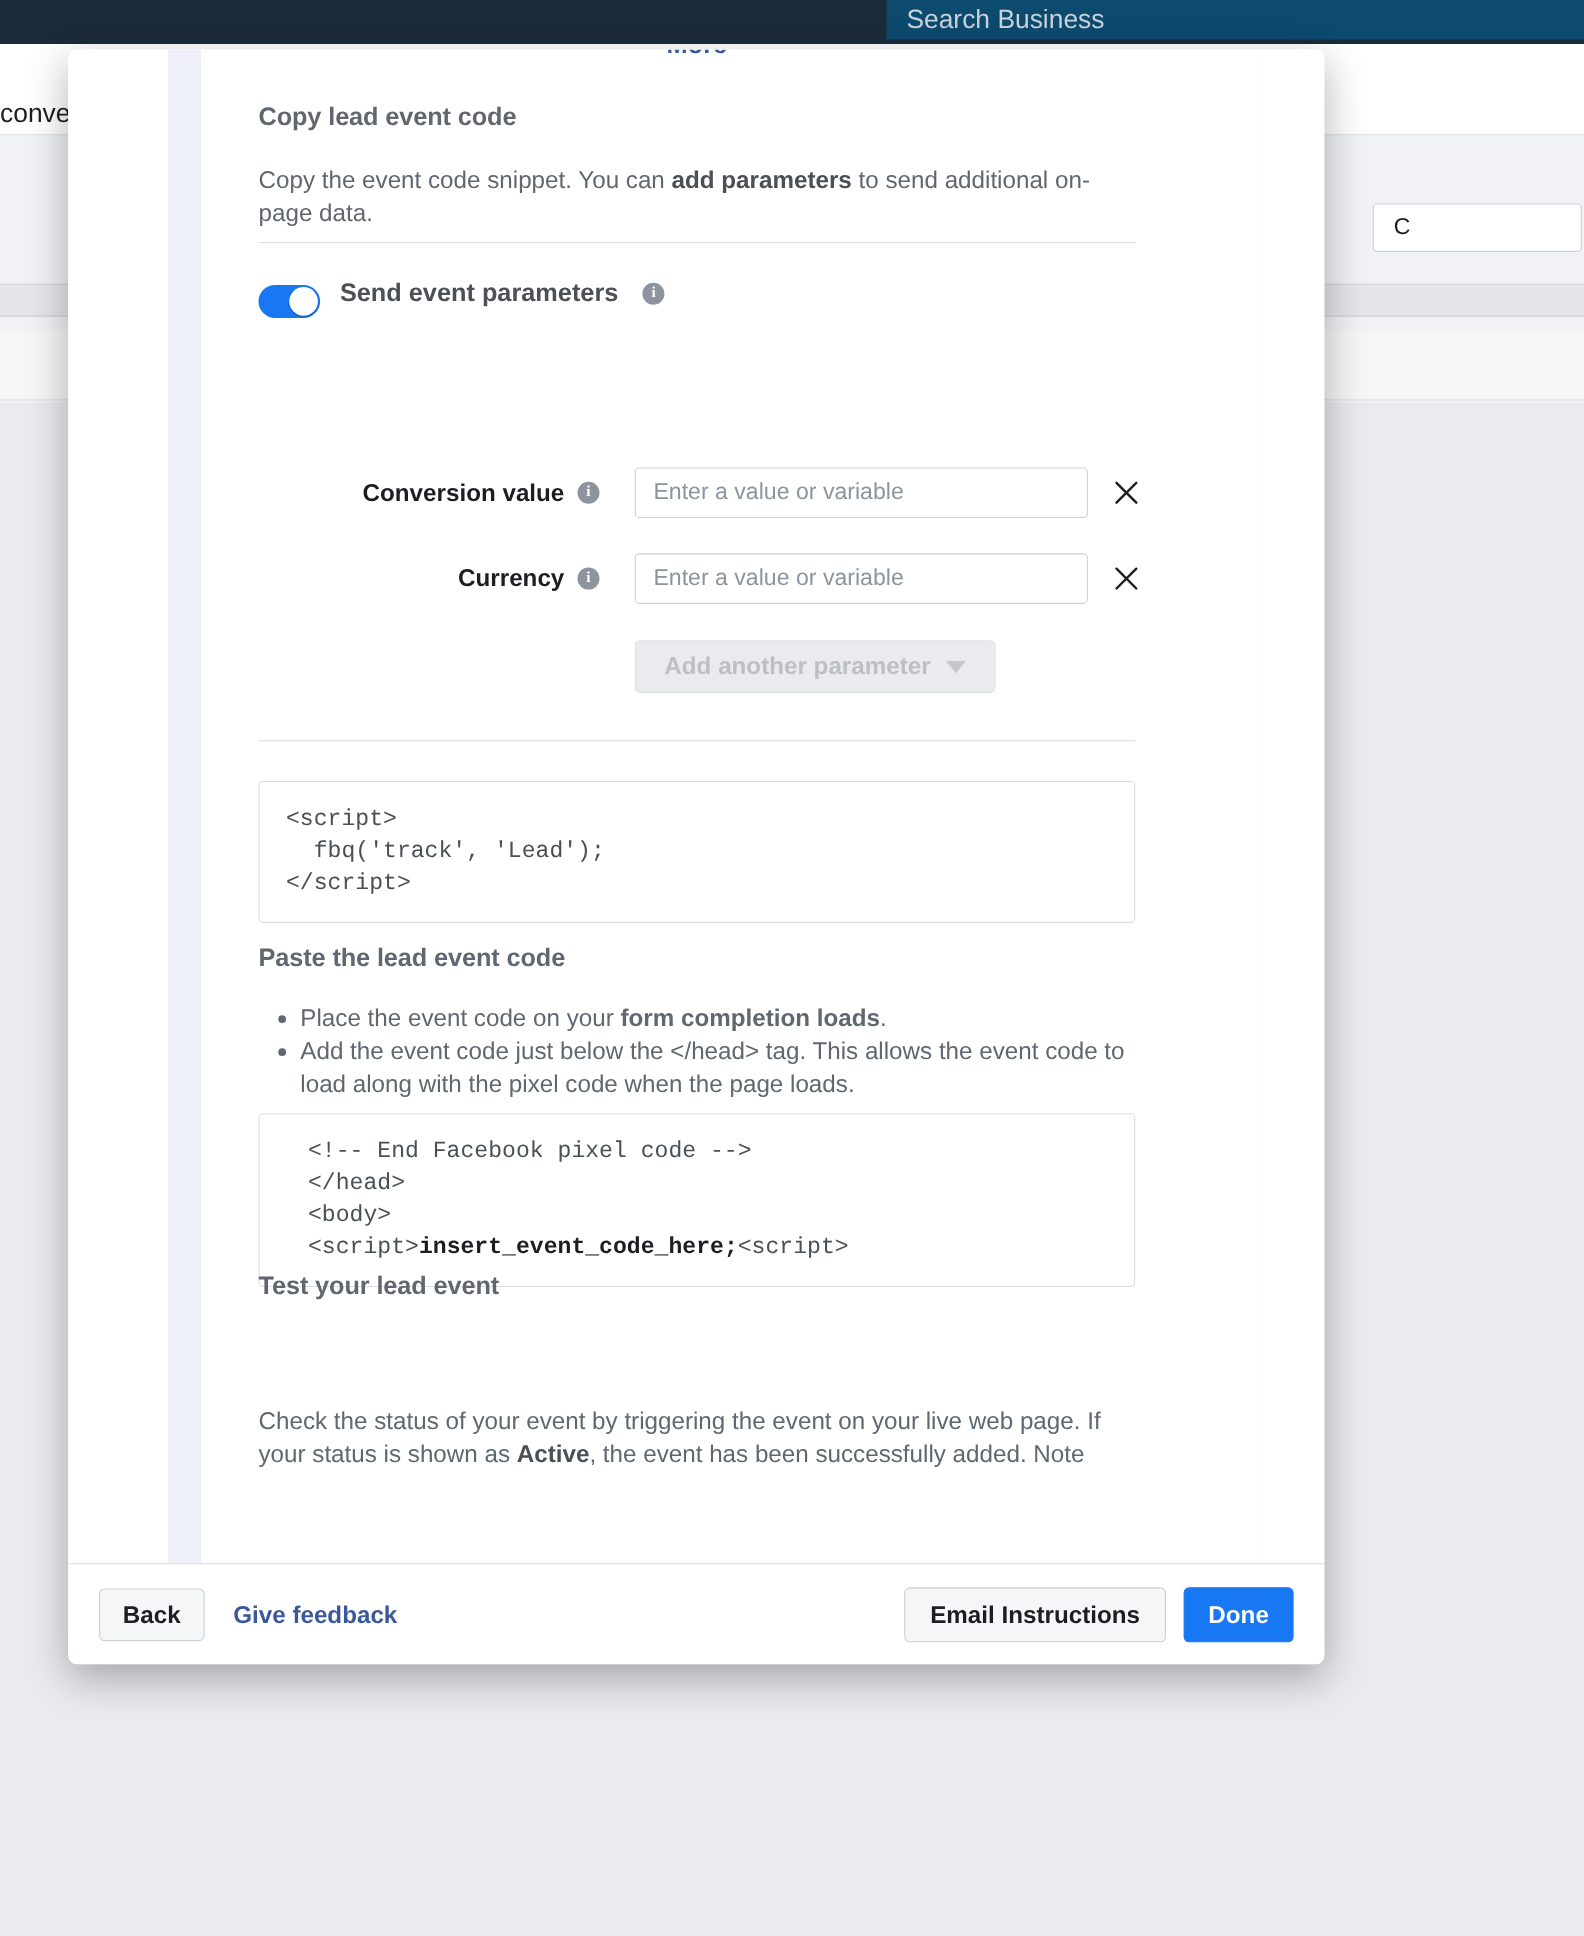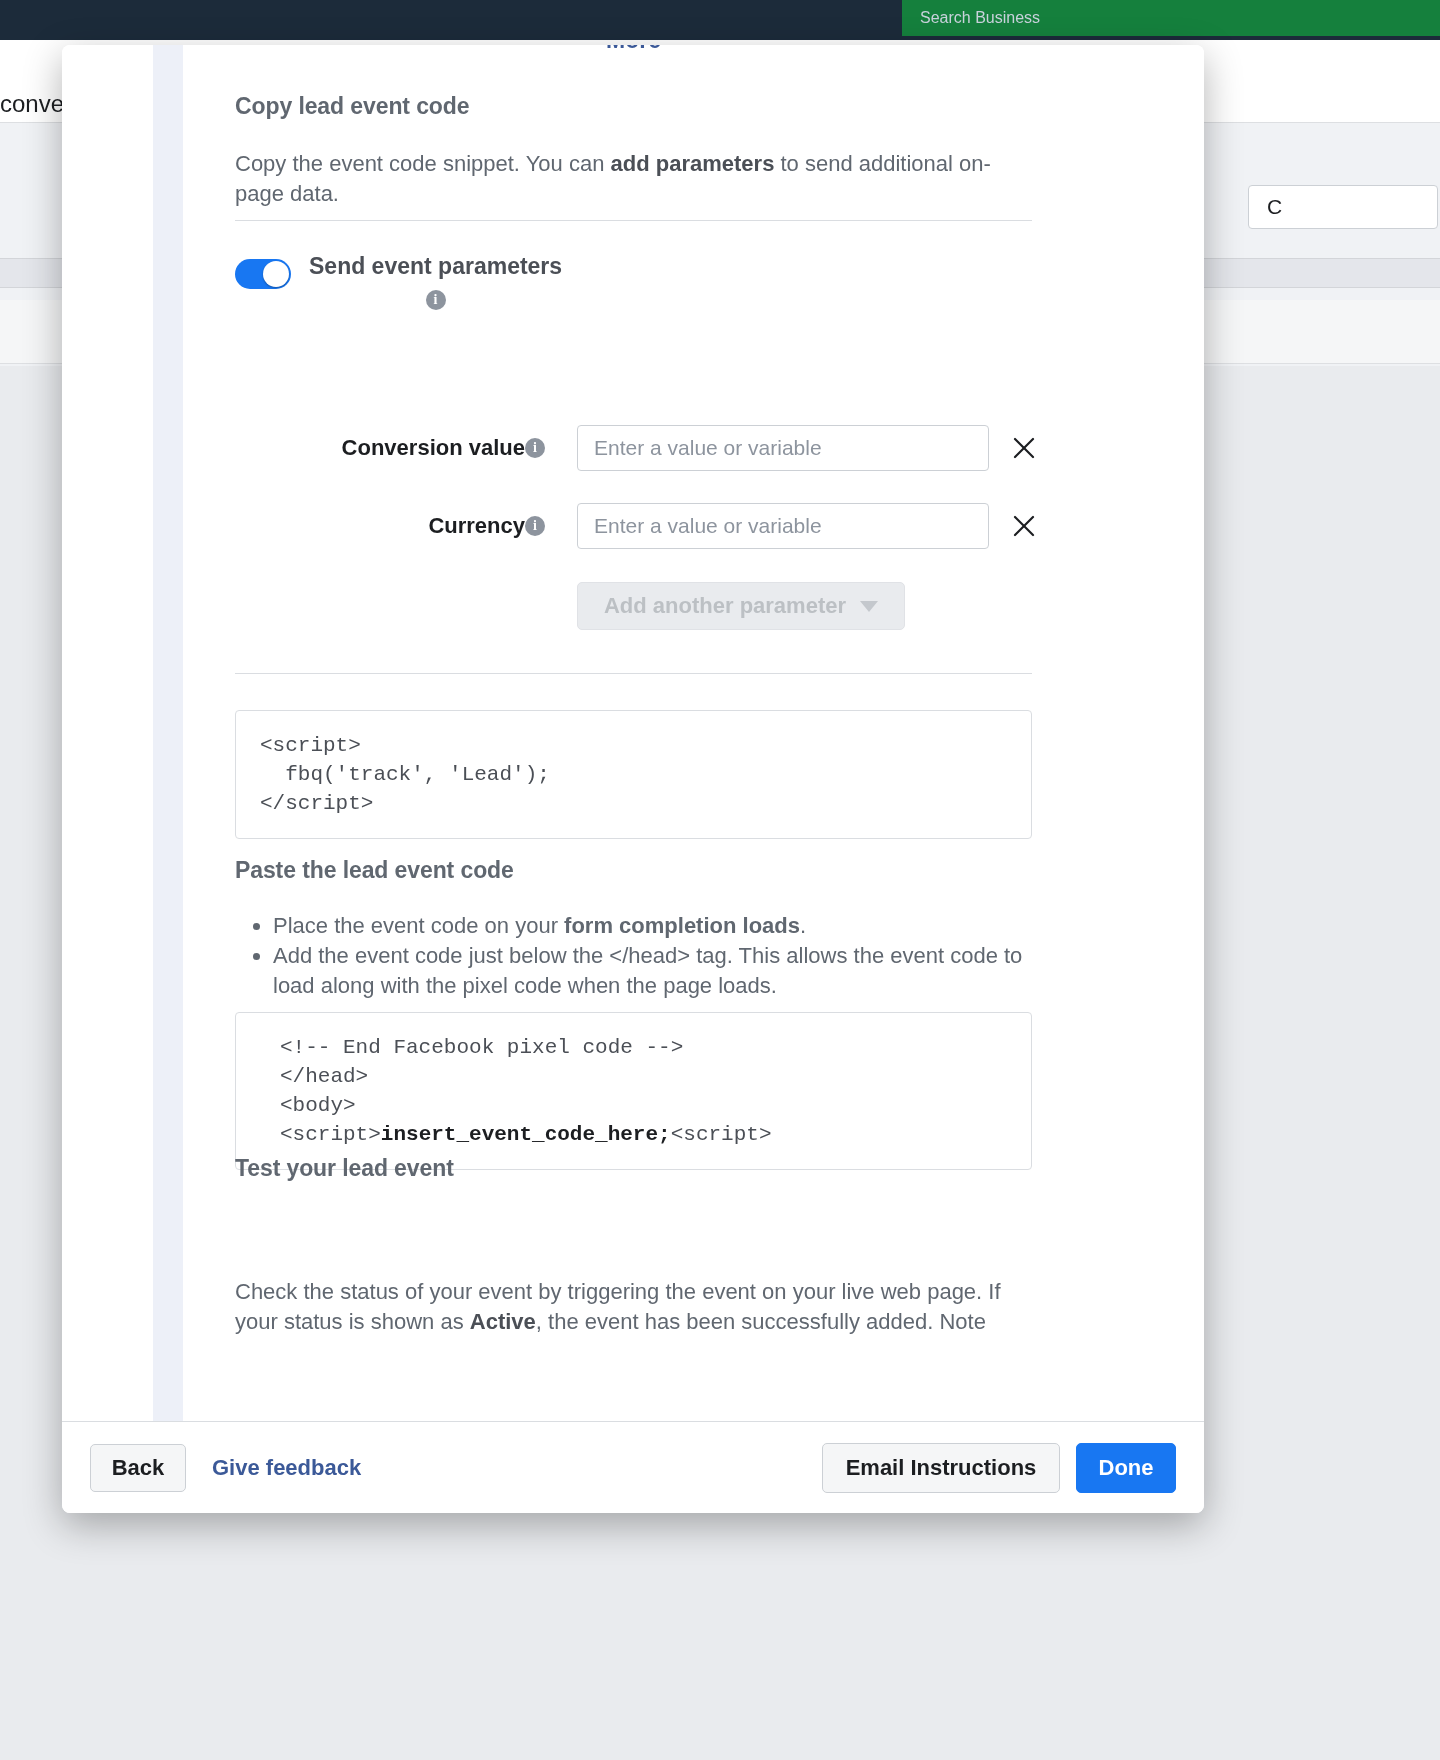"Search Business" #search-business { background: #15803d -> #0c4a6e; font-size: 16px -> 24px; width: 538px -> 634px }
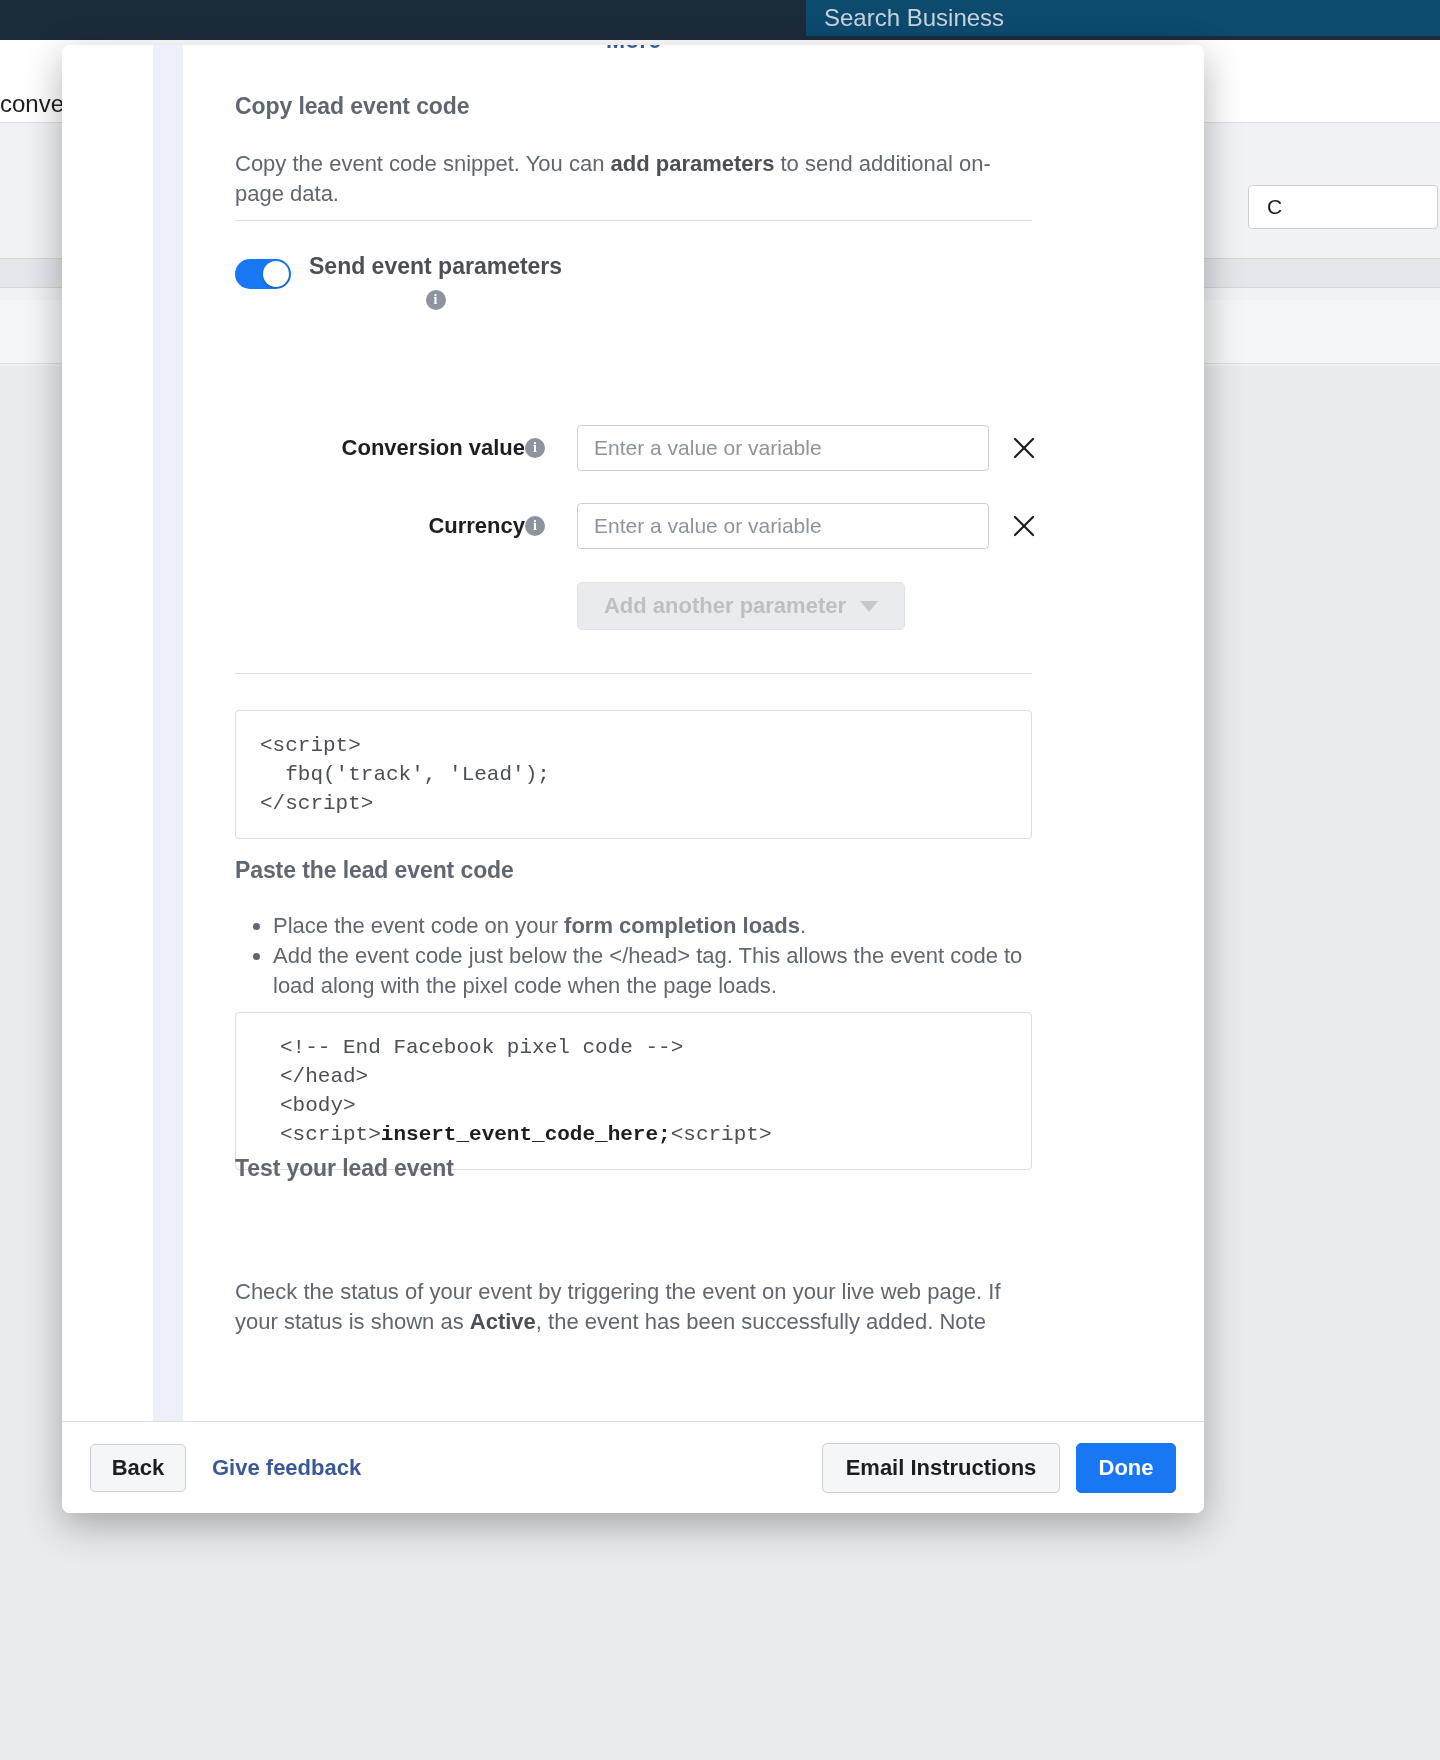"Send event parameters" .toggle-title { flex-direction: column -> none; gap: 10px -> 22px }
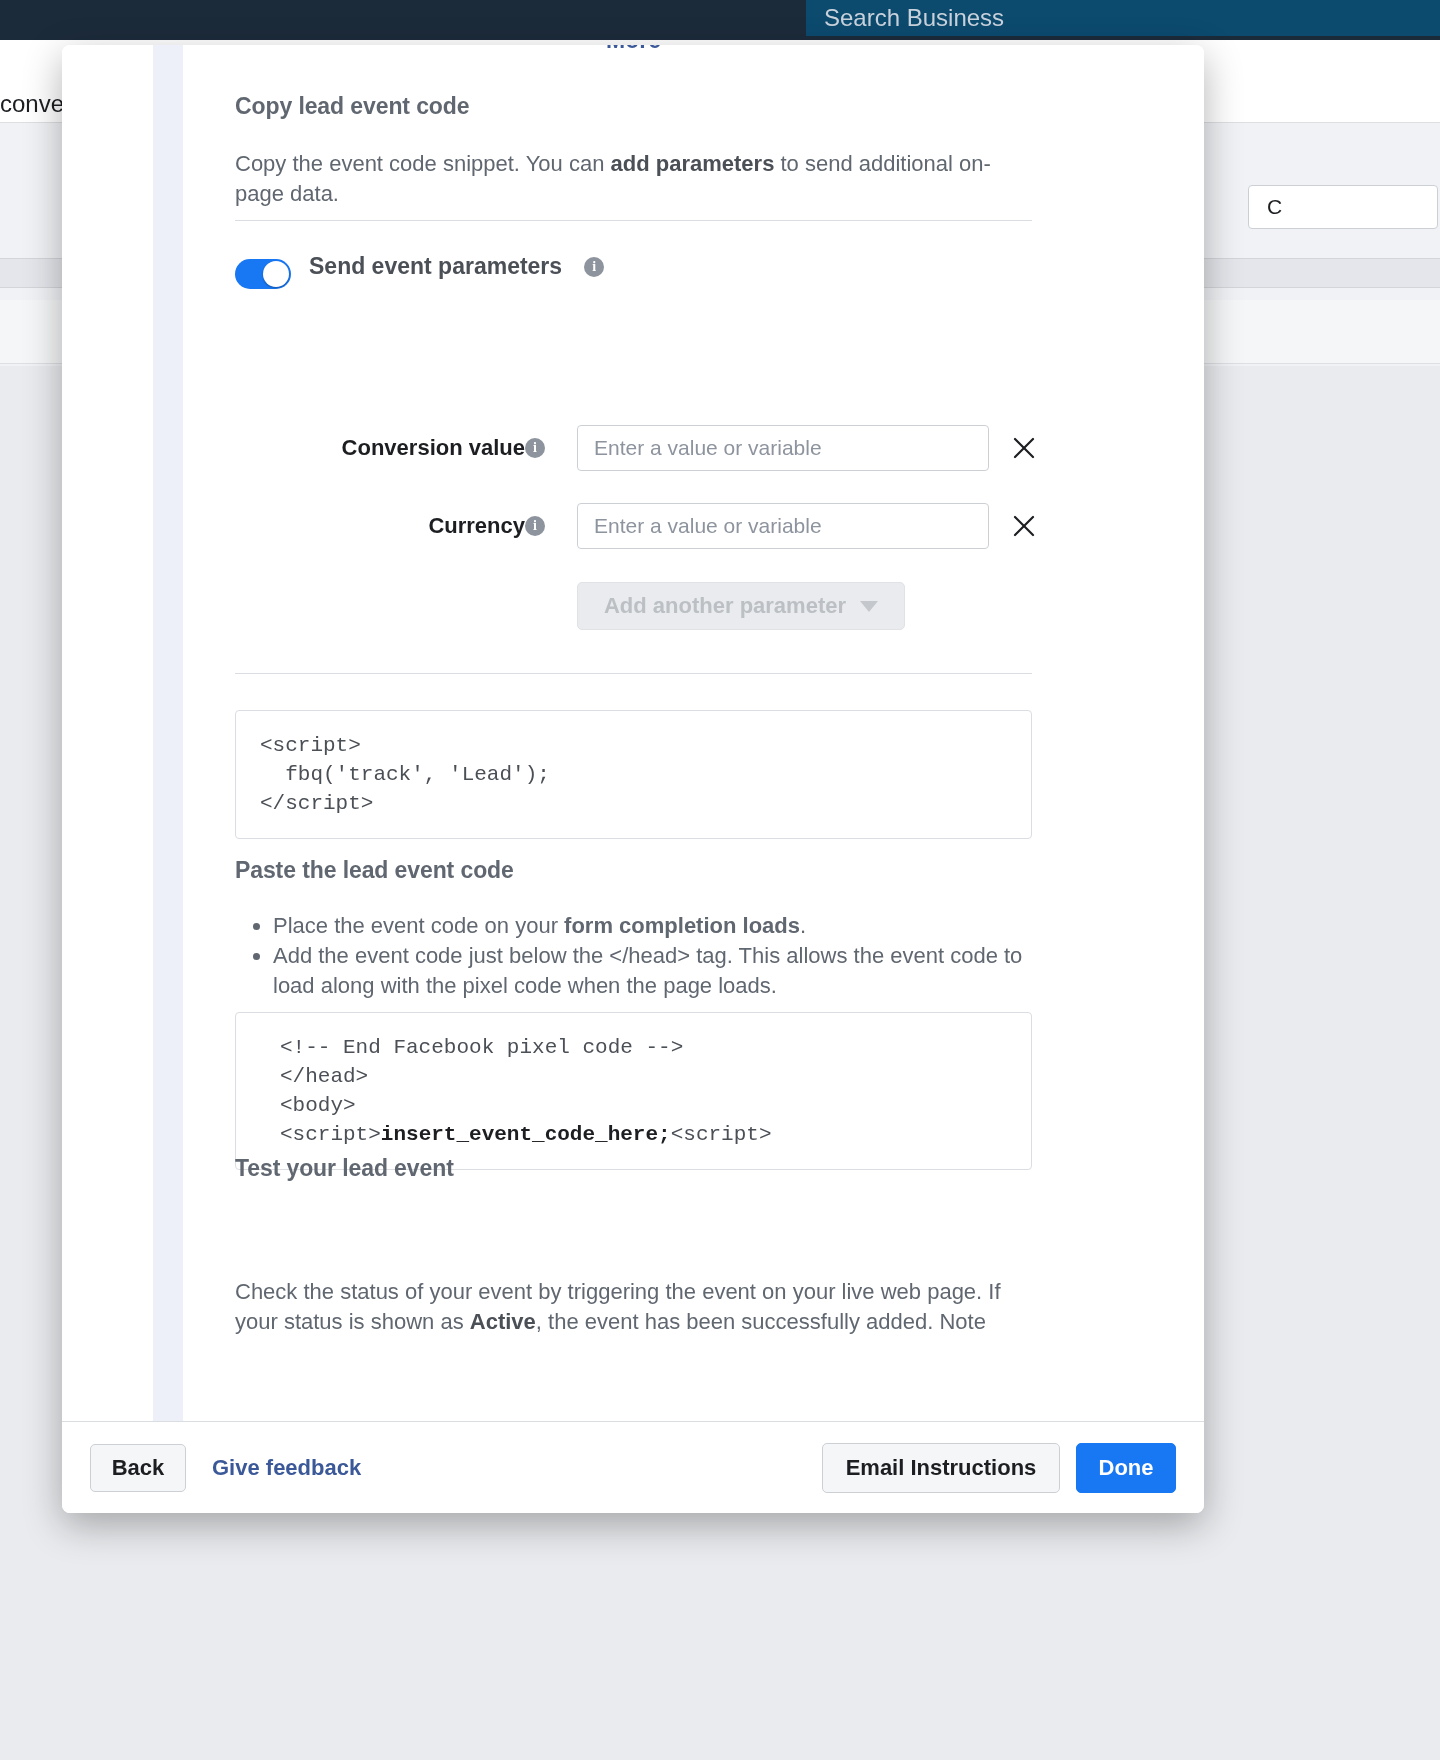"Conversion value" .param-label { gap: 0 -> 12px }
